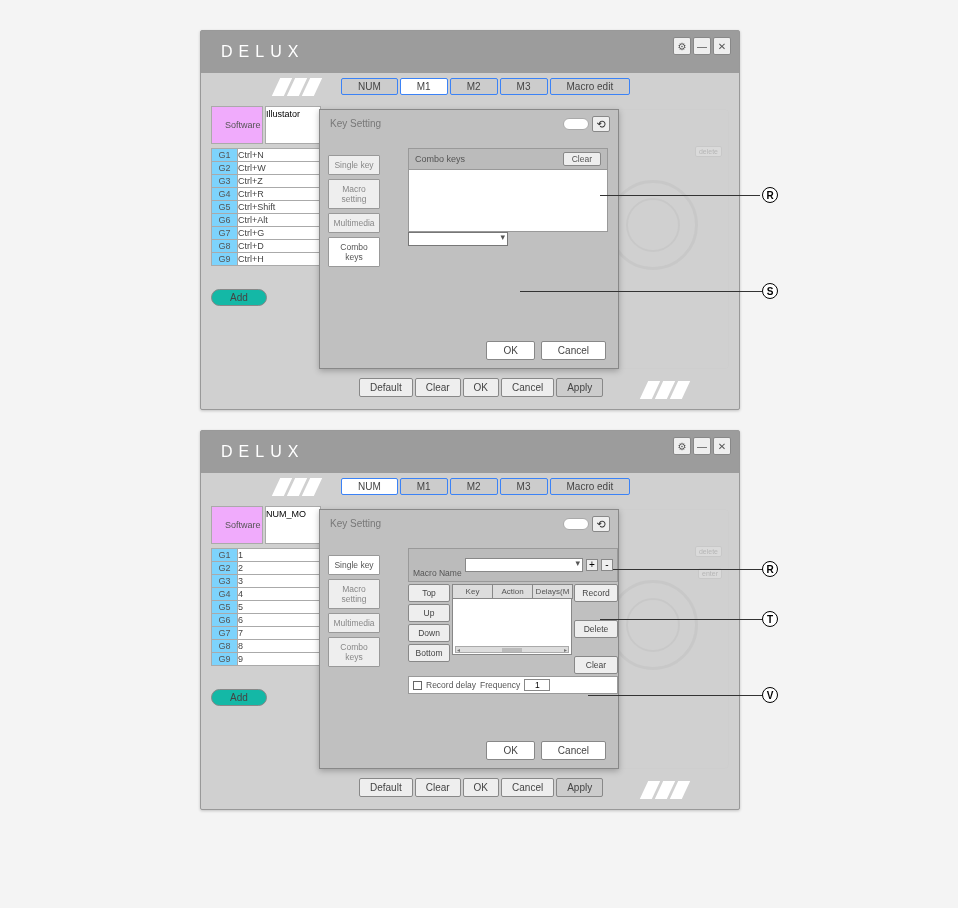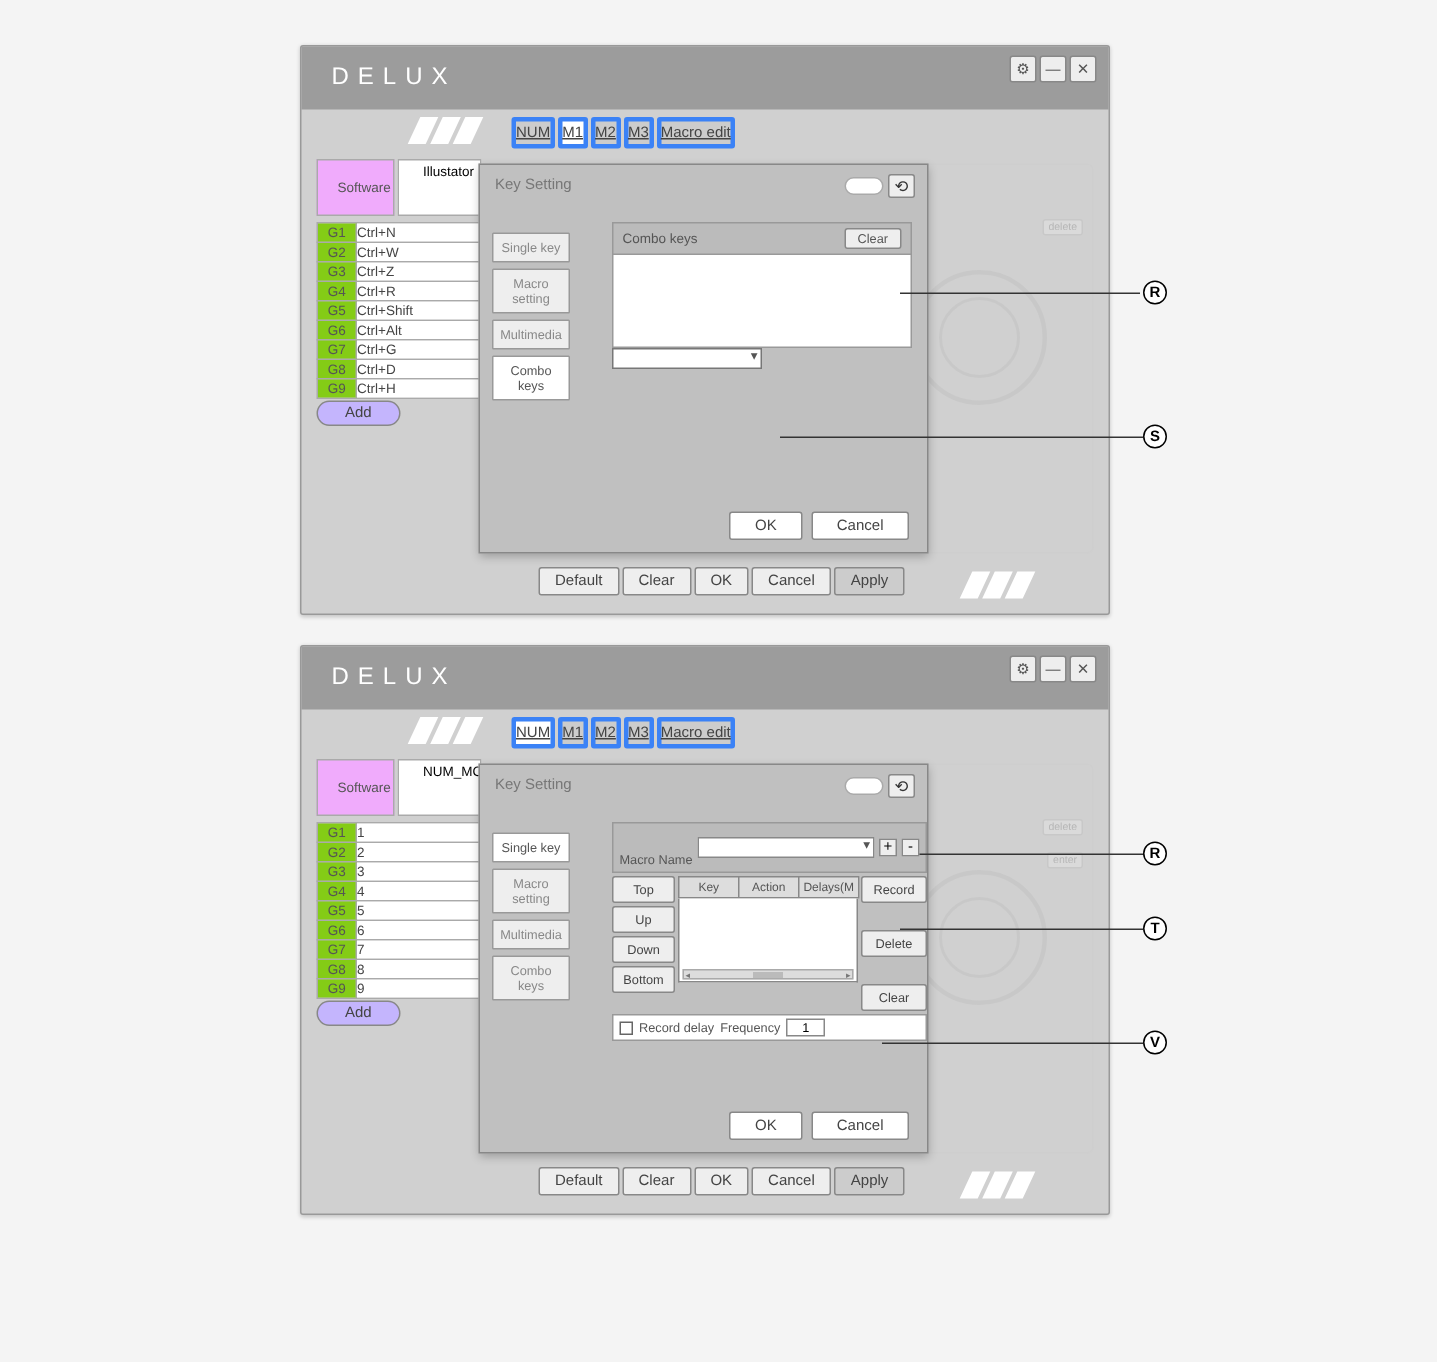"NUM" .tab { border: 3px solid #3b82f6 -> 1px solid #3b82f6; padding: 2px 0 -> 2px 16px; text-decoration: underline -> none }
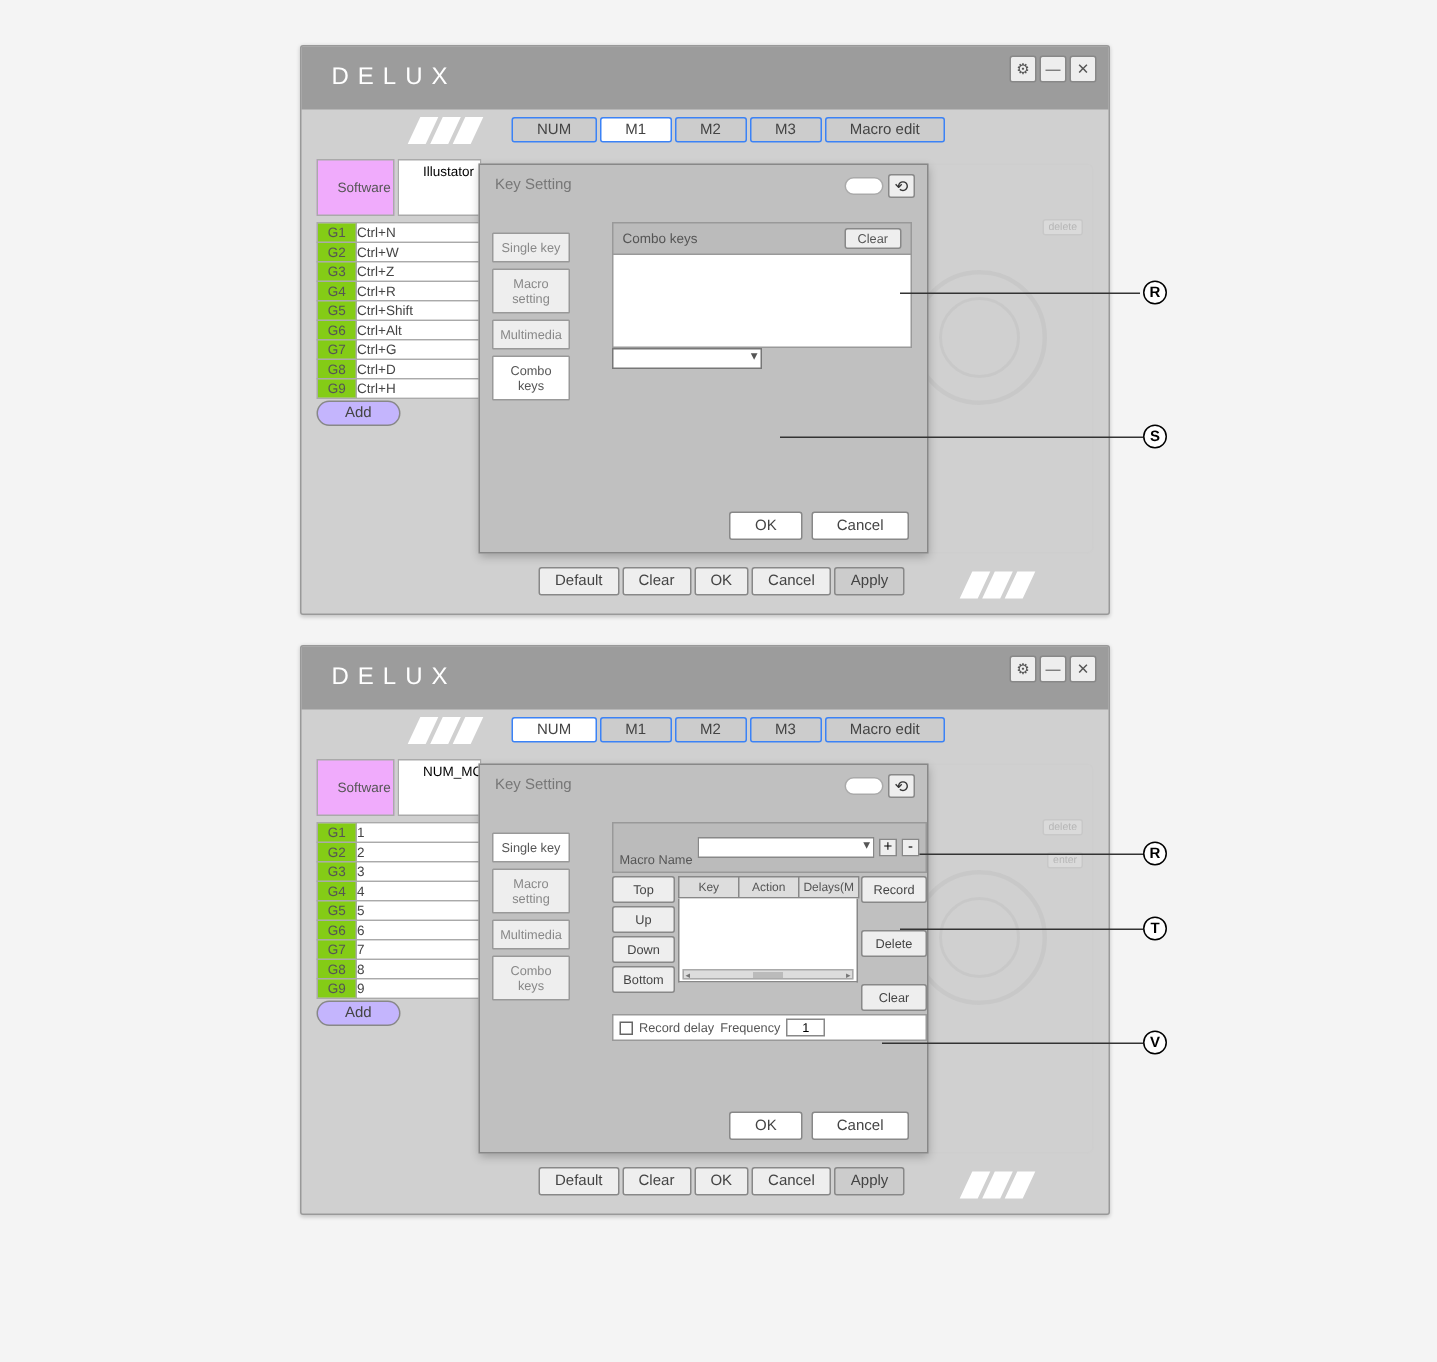"Illustator" .sw-sel { padding: 2px 16px -> 2px 0 }
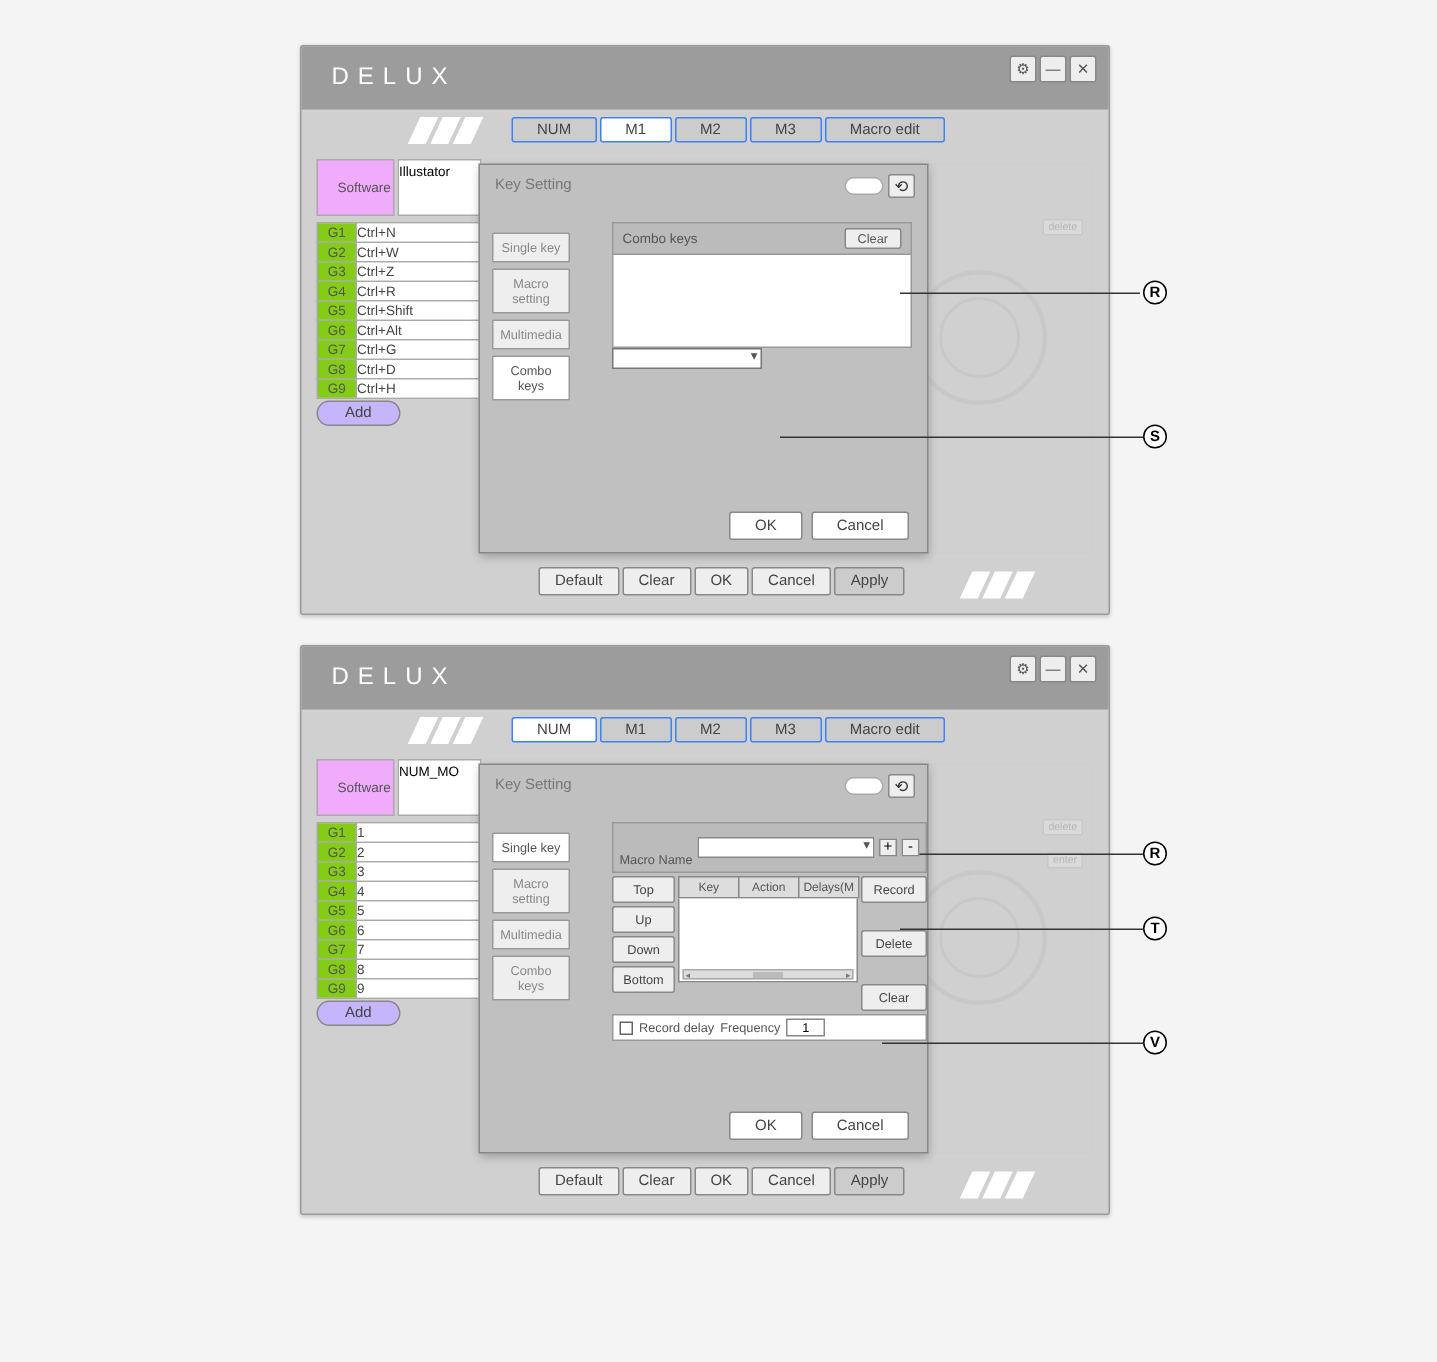"G1" .g-k { background: #84cc16 -> #7dd3fc }
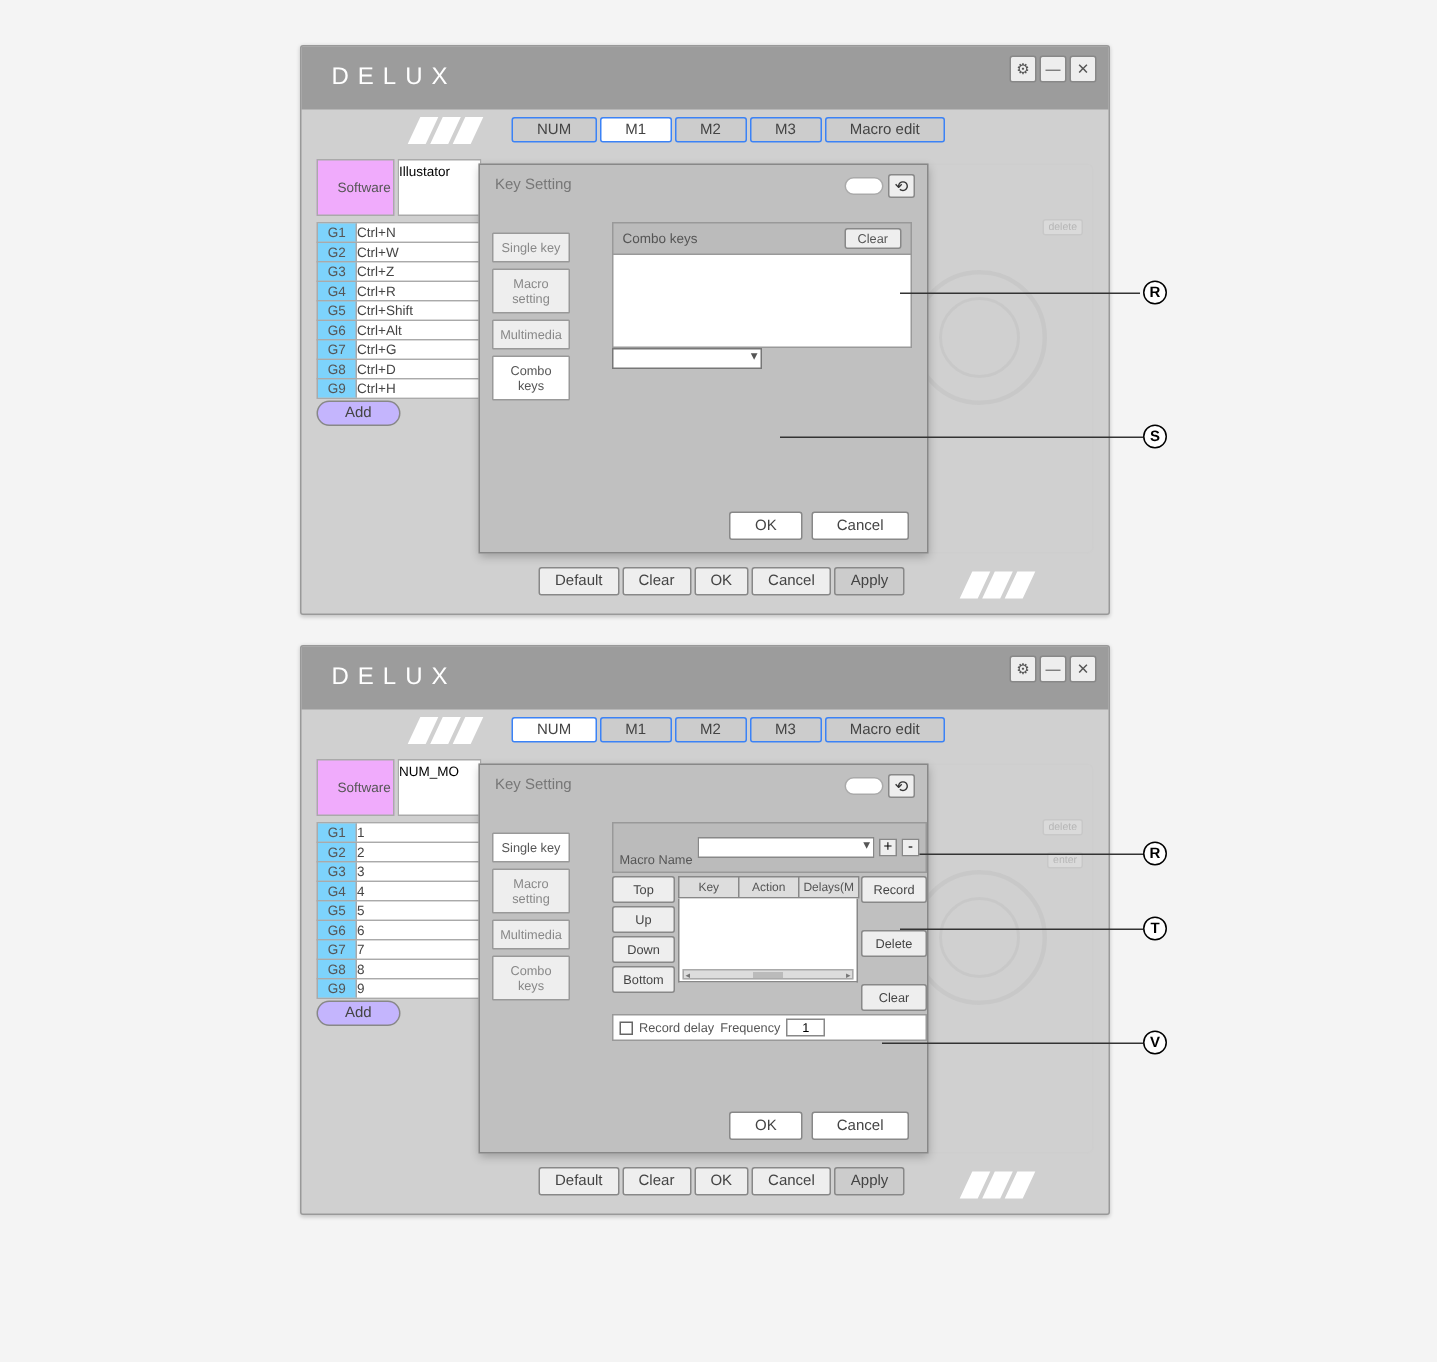"Add" .add-btn { background: #c4b5fd -> #14b8a6; margin-top: 2px -> 24px }
